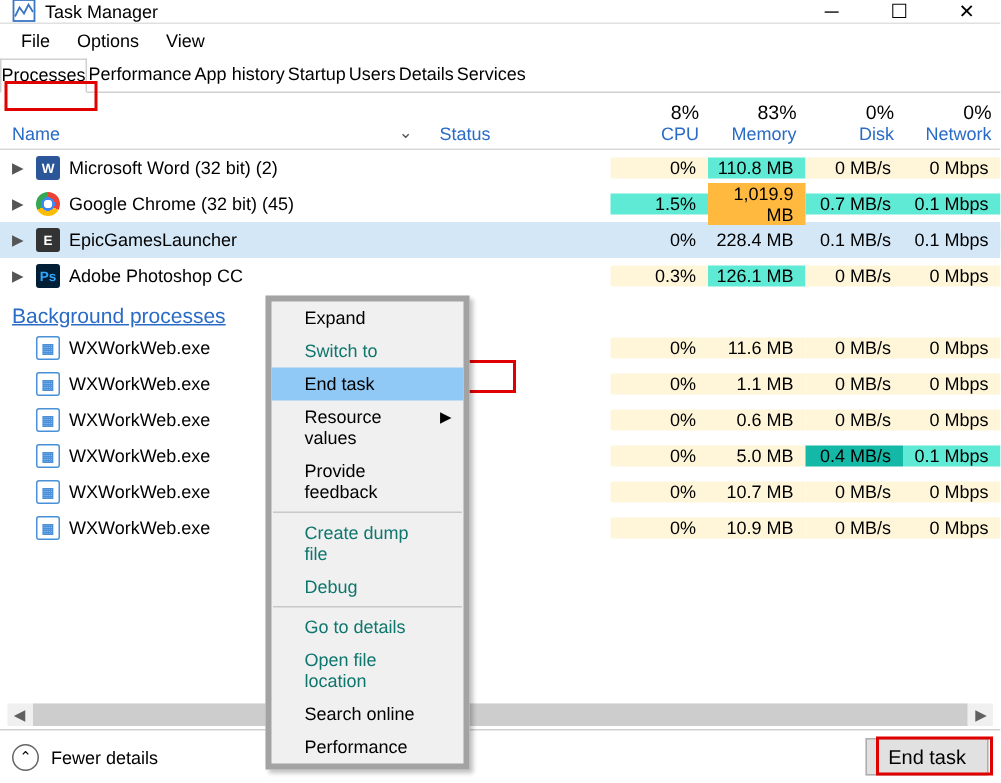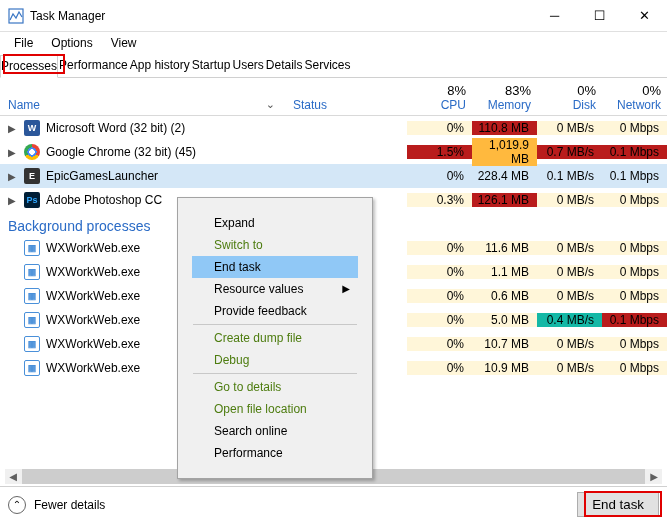"Task Manager" .titlebar { align-items: center -> flex-end; height: 32px -> 16px }
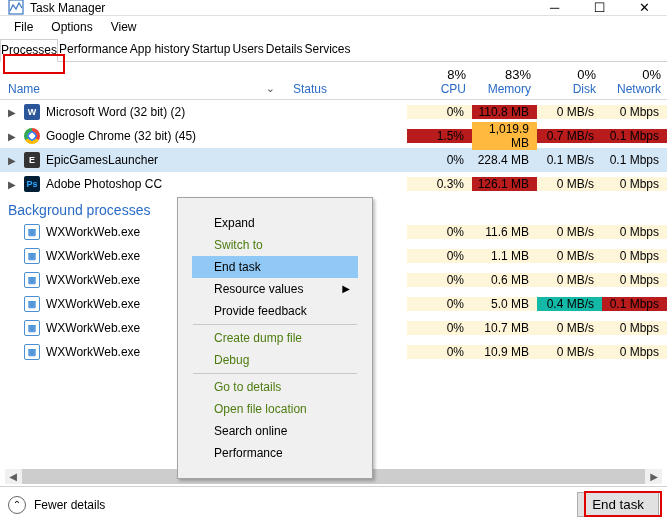"110.8 MB" .heat1 { background: #b91c1c -> #5eead4 }
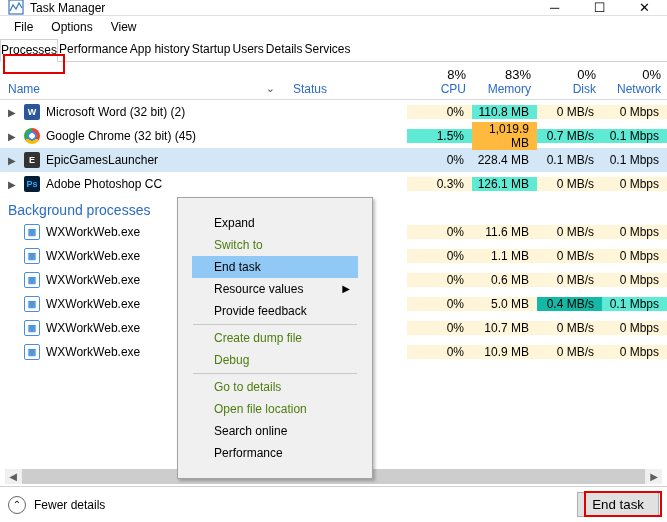"Background processes" .section-head { text-decoration: none -> underline }
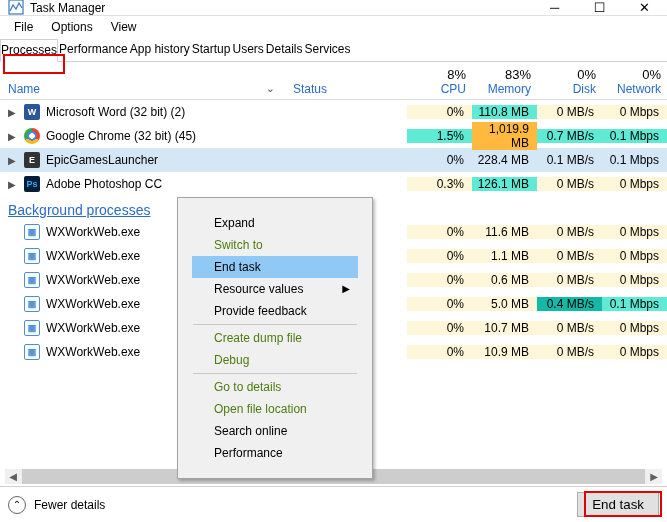"Expand" .ctxmenu { border: 1px solid #a3a3a3 -> 4px solid #a3a3a3; padding: 14px -> 0; width: 196px -> 136px }
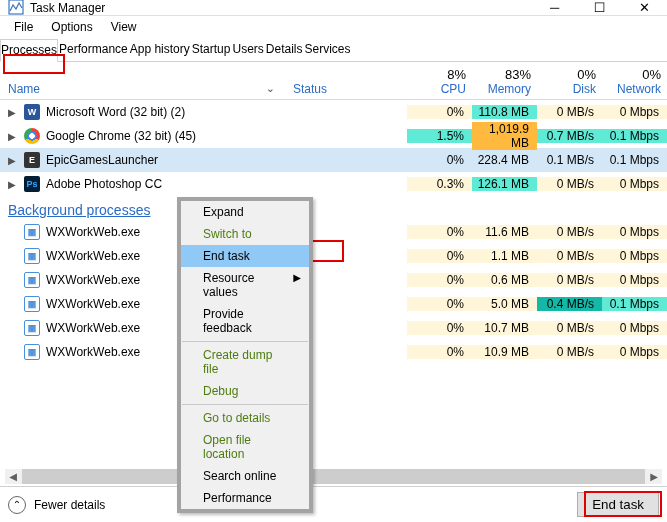"Switch to" .ctx-item.disabled { color: #4d7c0f -> #0f766e }
